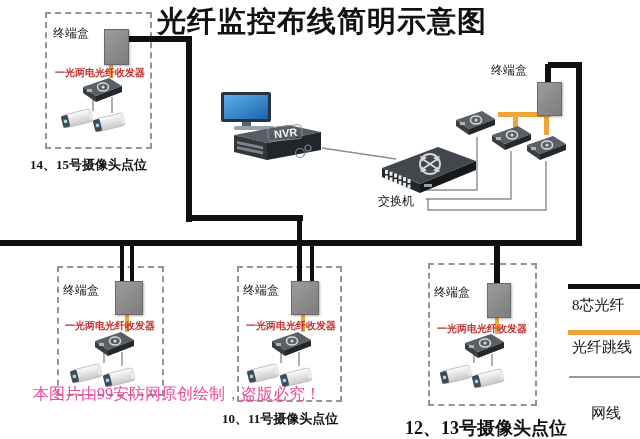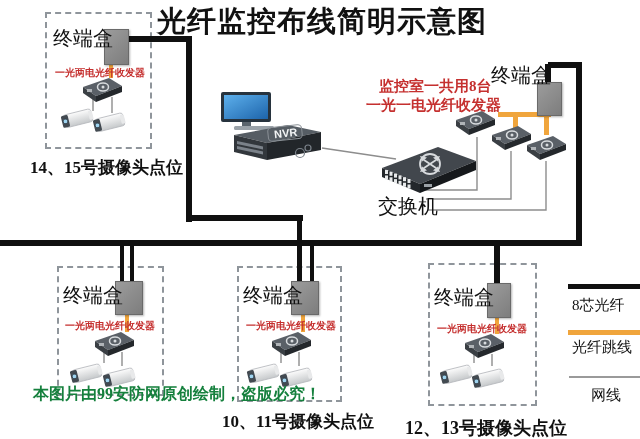"终端盒" .lbl { font-size: 20px -> 12px }
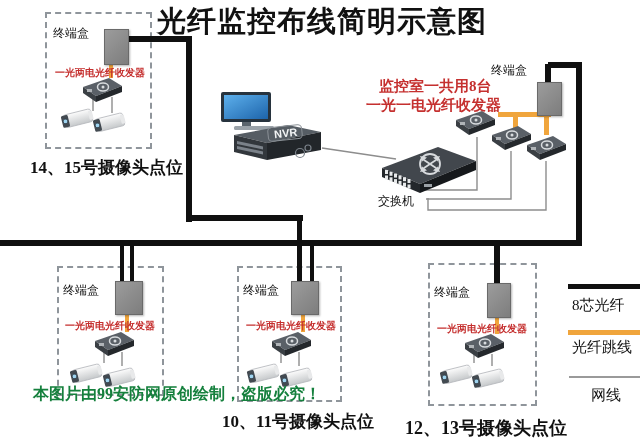"监控室一共用8台" div.red-note { html: <div>监控室一共用8台</div> -> none }
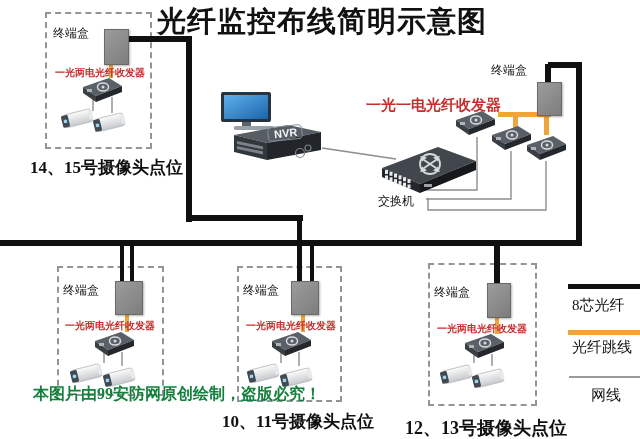"一光一电光纤收发器" div.red-note { html: <div>一光一电光纤收发器</div> -> none }
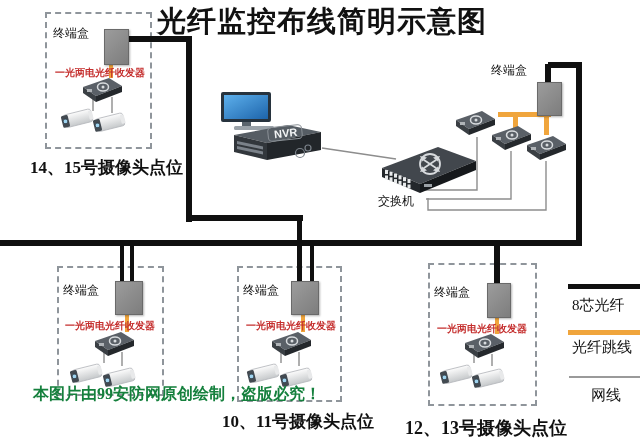"14、15号摄像头点位" .cap { font-size: 17px -> 13px }
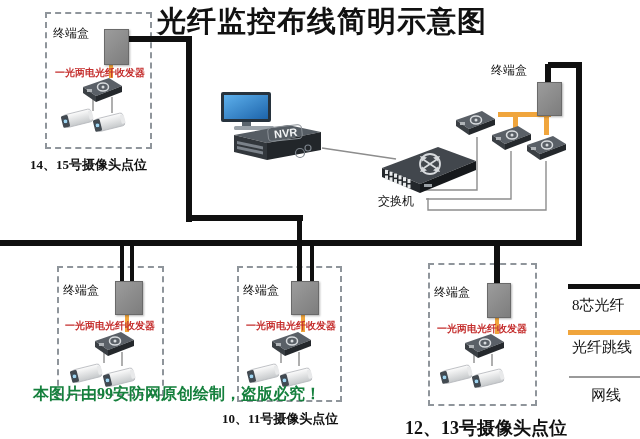"本图片由99安防网原创绘制，盗版必究！" .copyright { color: #15803d -> #ec4899; font-weight: bold -> normal }
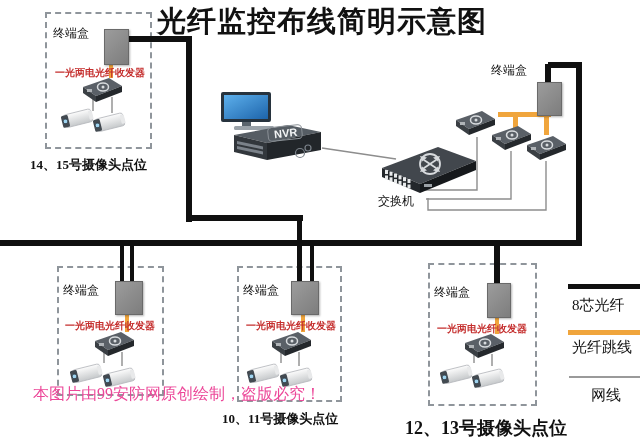"网线" div.legend-lbl { top: 386px -> 404px }
